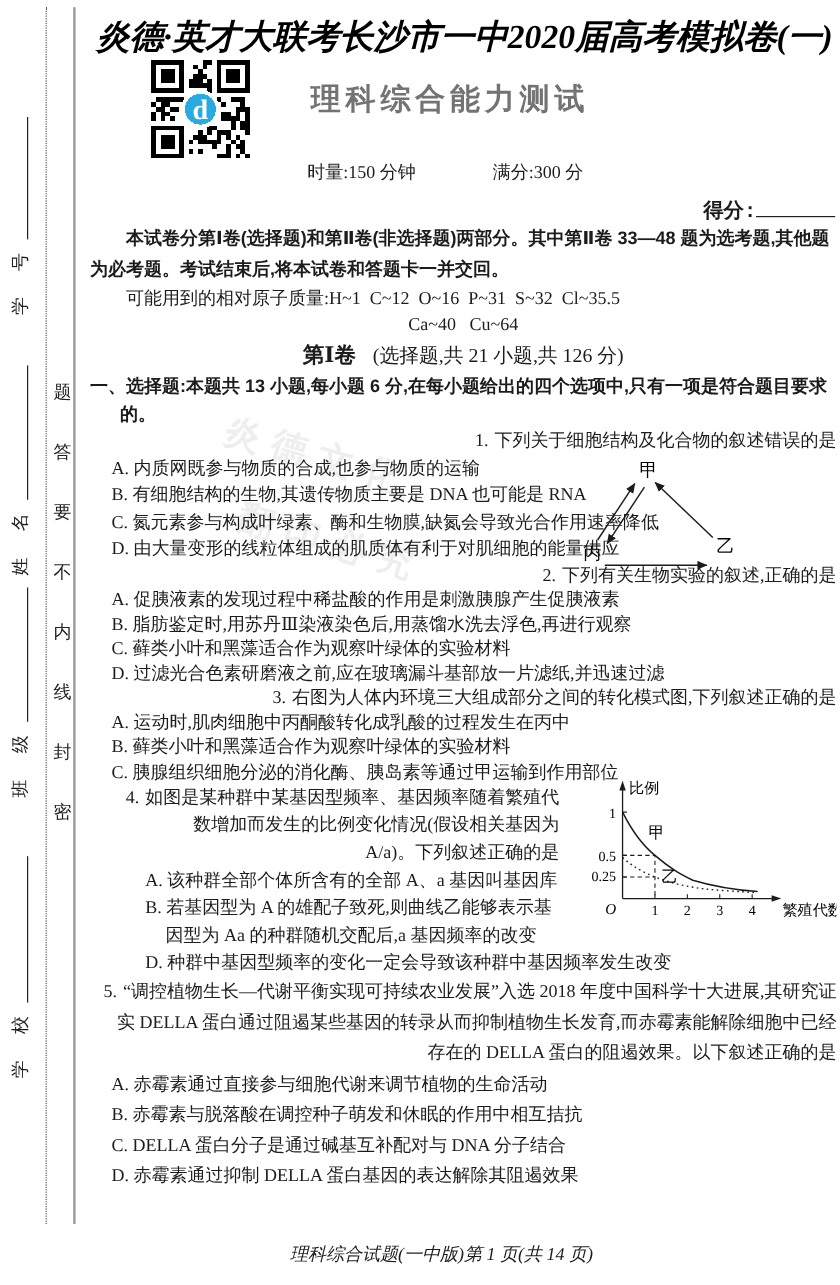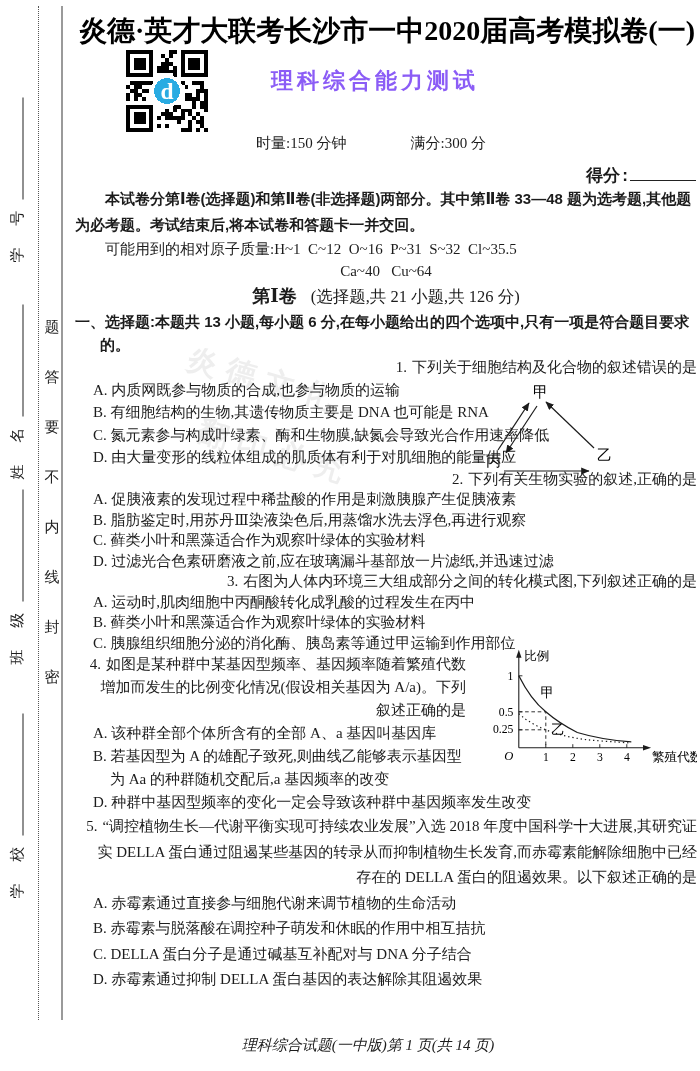"炎德·英才大联考长沙市一中2020届高考模拟卷(一)" .exam-title { font-style: none -> italic }
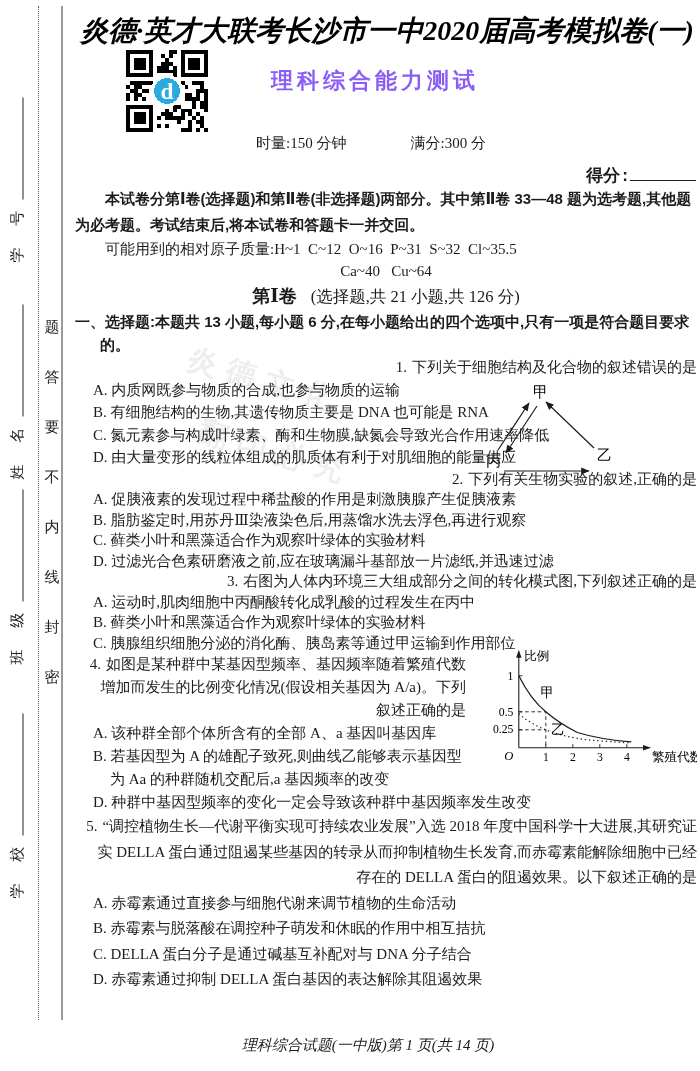"理科综合能力测试" .paper-title { color: #8b5cf6 -> #737373; font-size: 22px -> 25px }
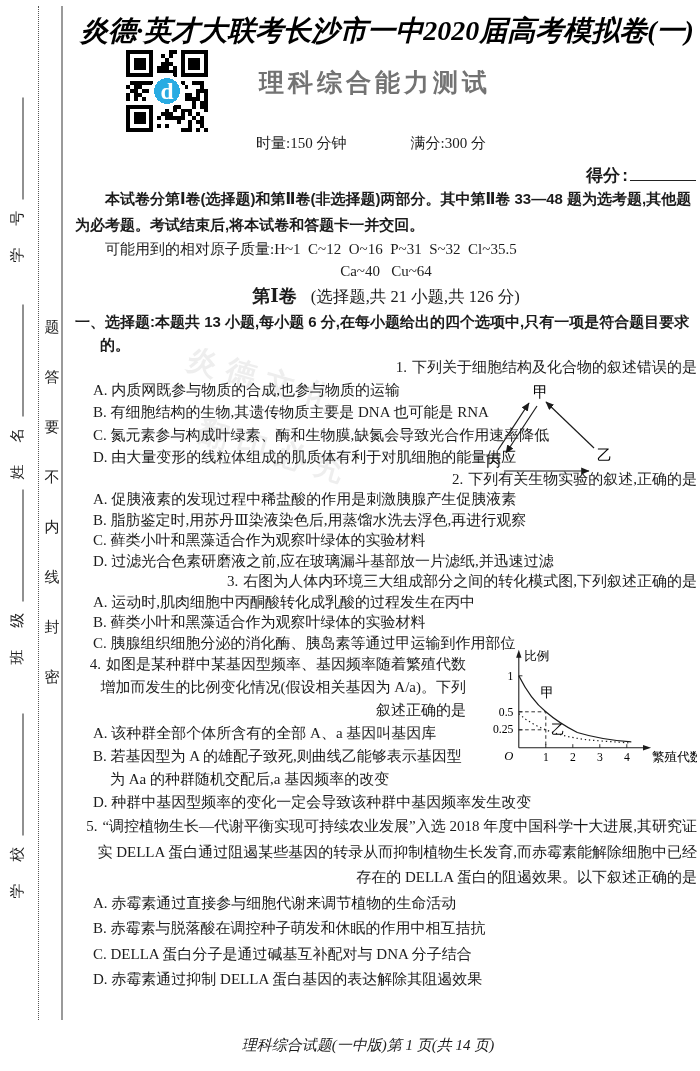"比例" .q4 { margin-left: none -> 28px }
